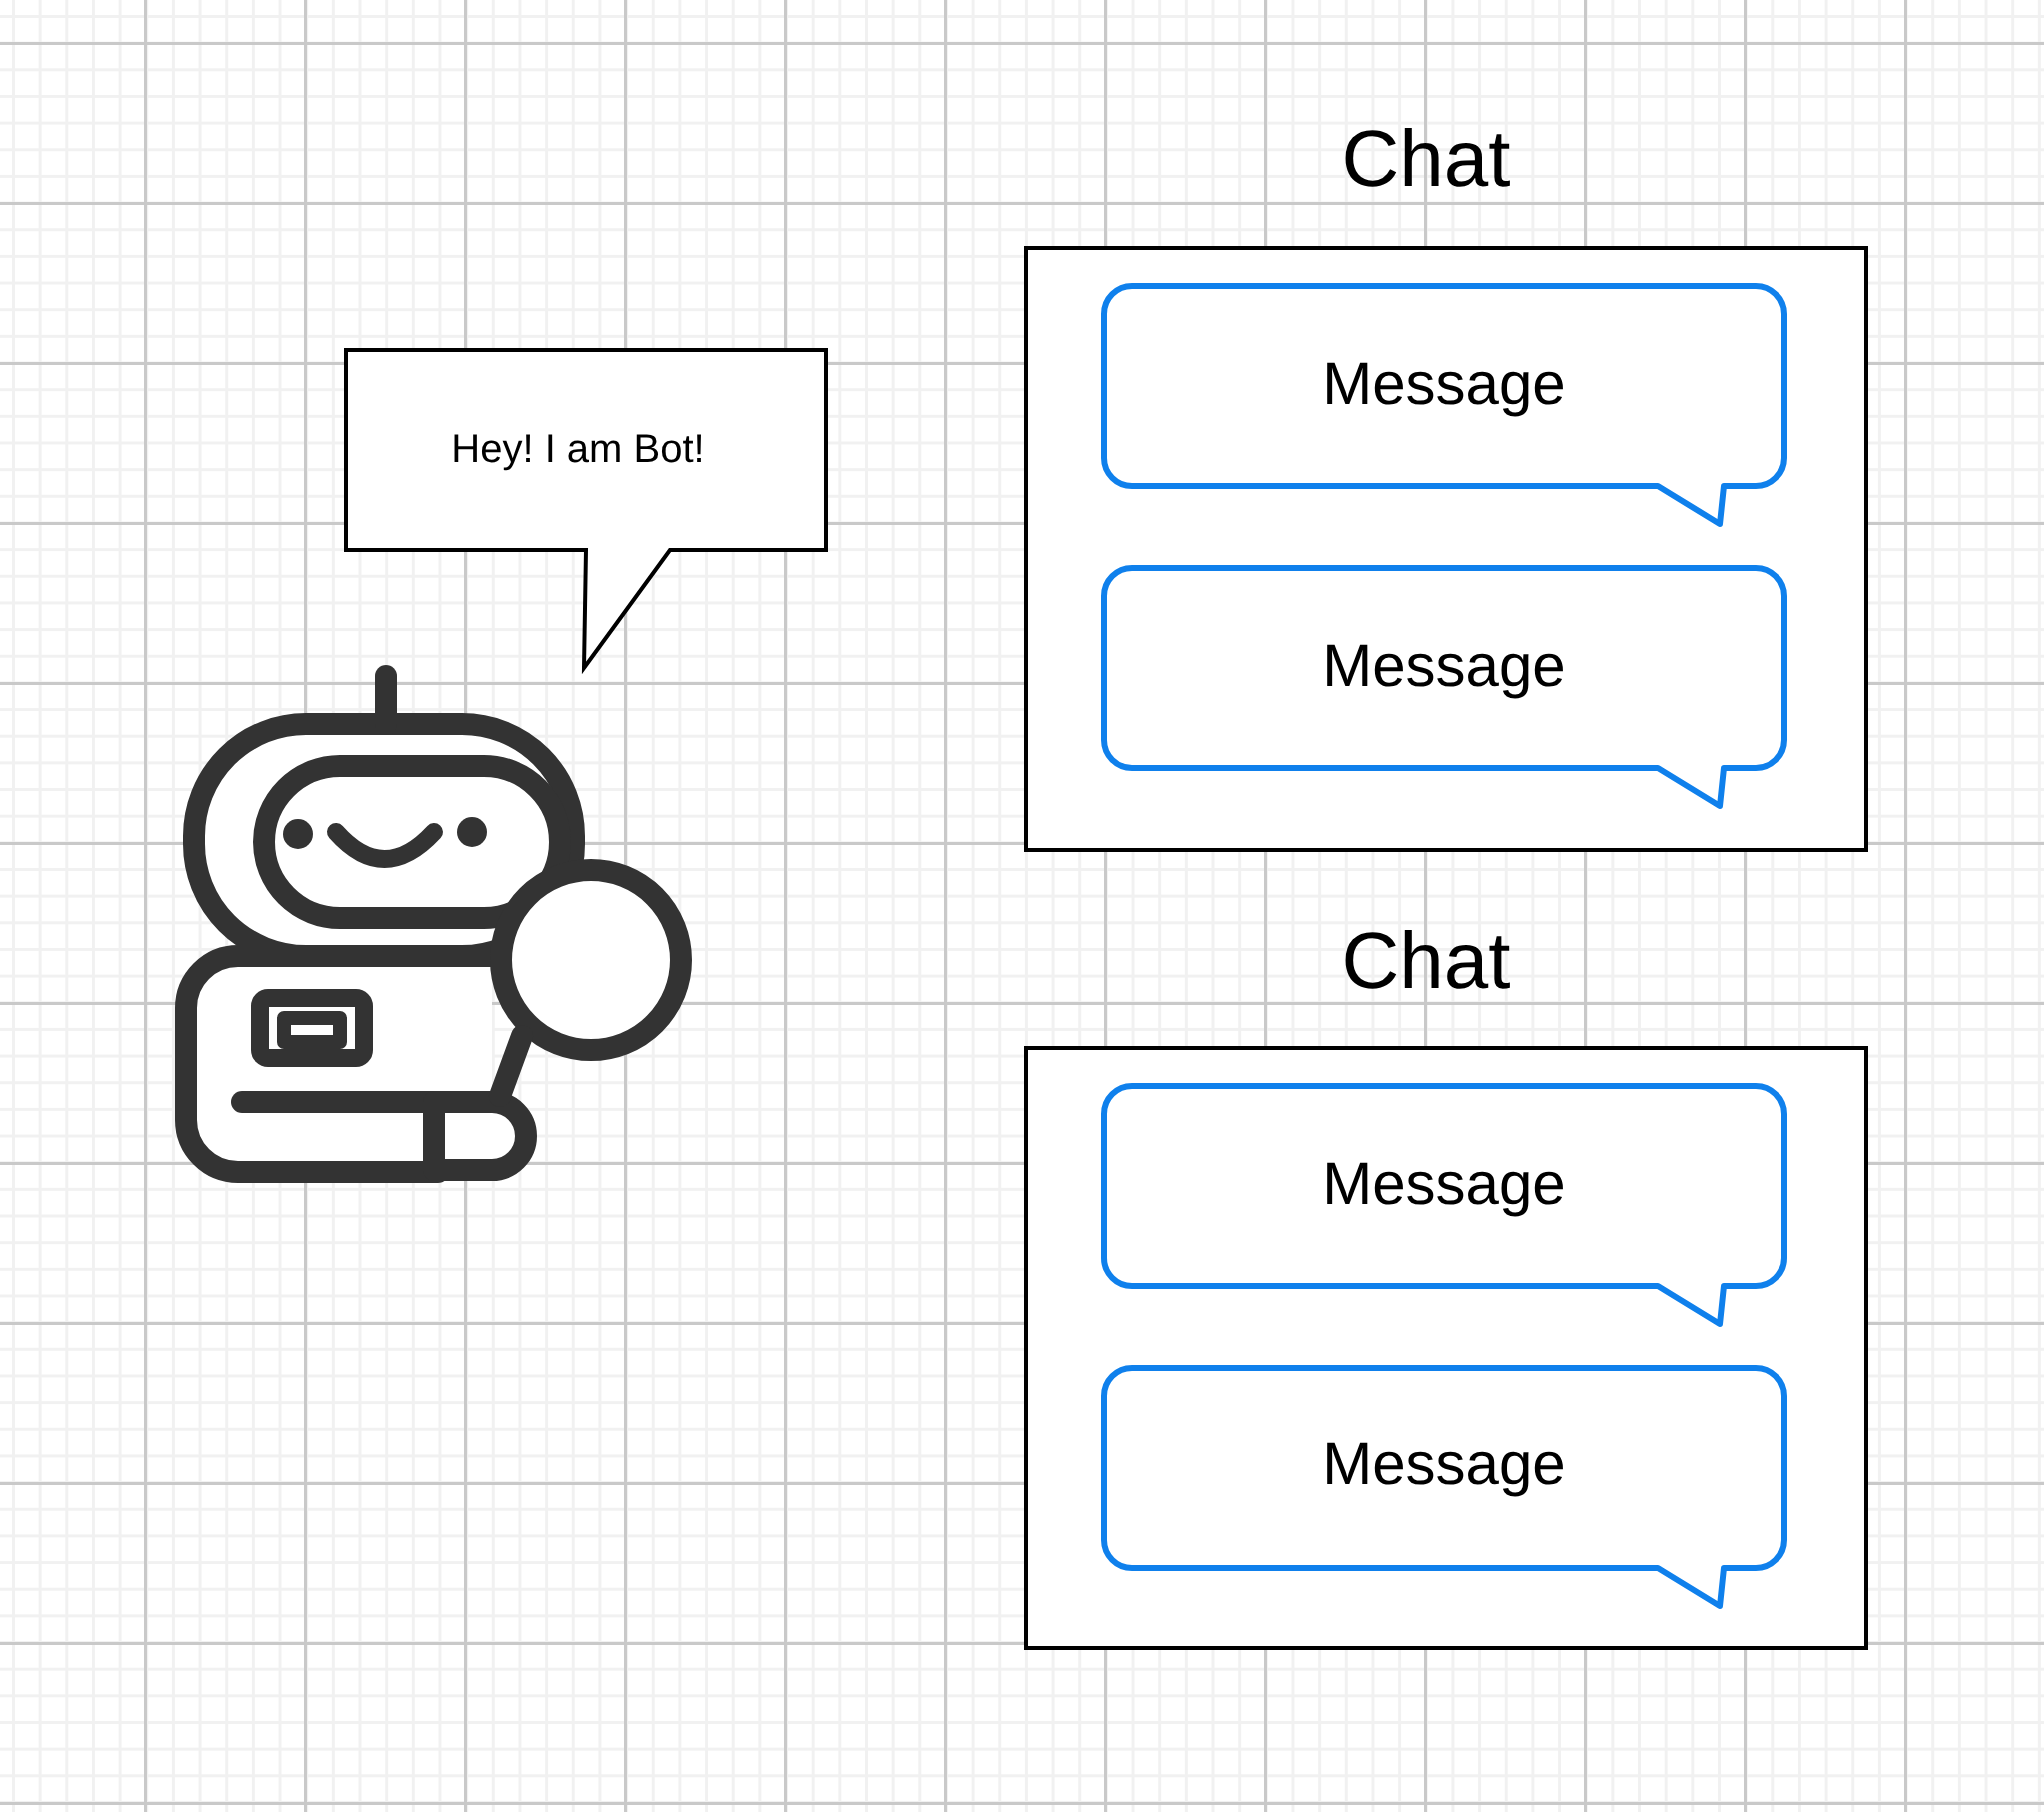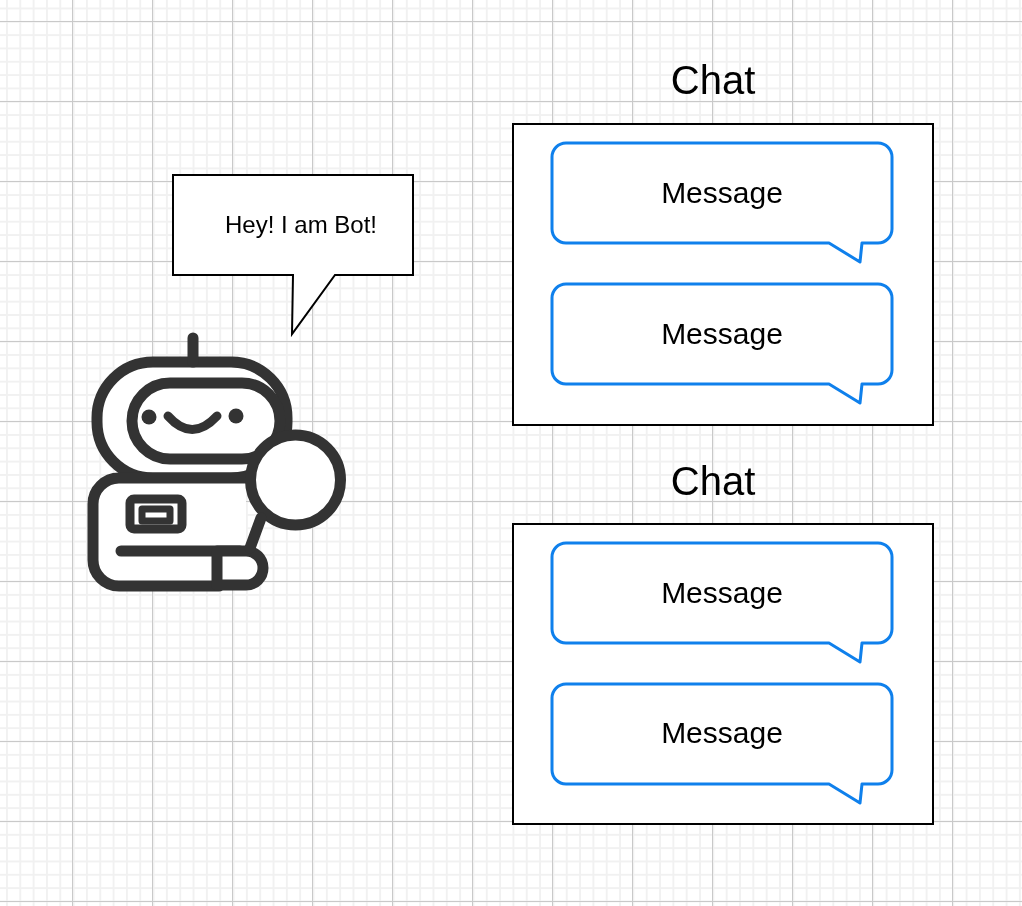"Hey! I am Bot!" .callout-label { font-size: 24px -> 20px; left: 185px -> 173px }
